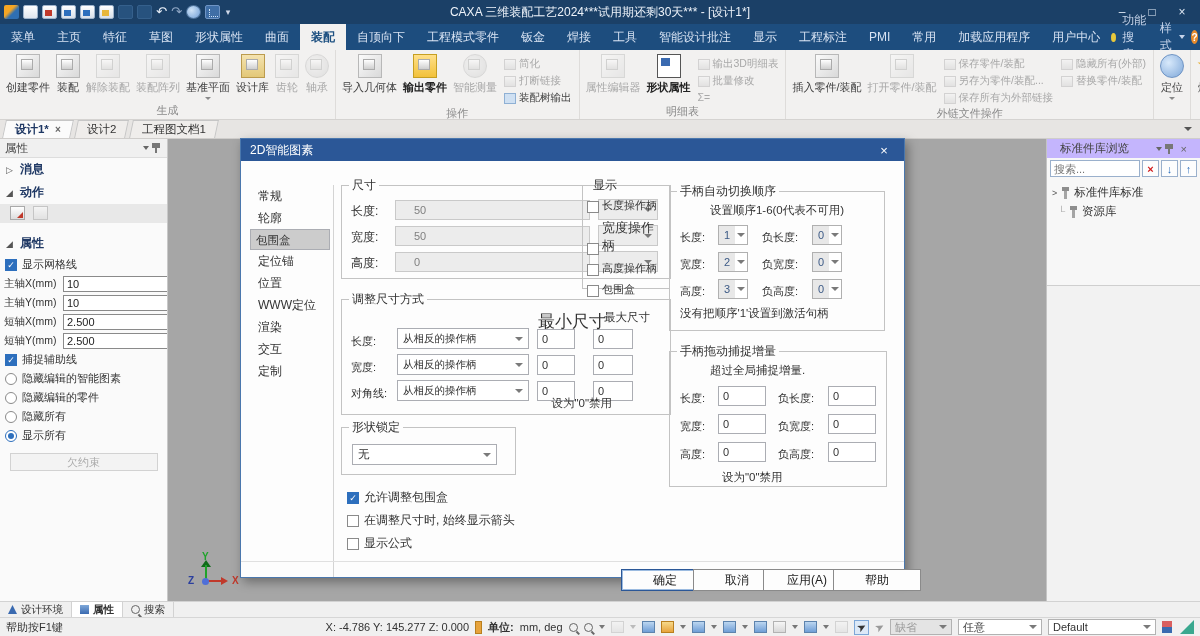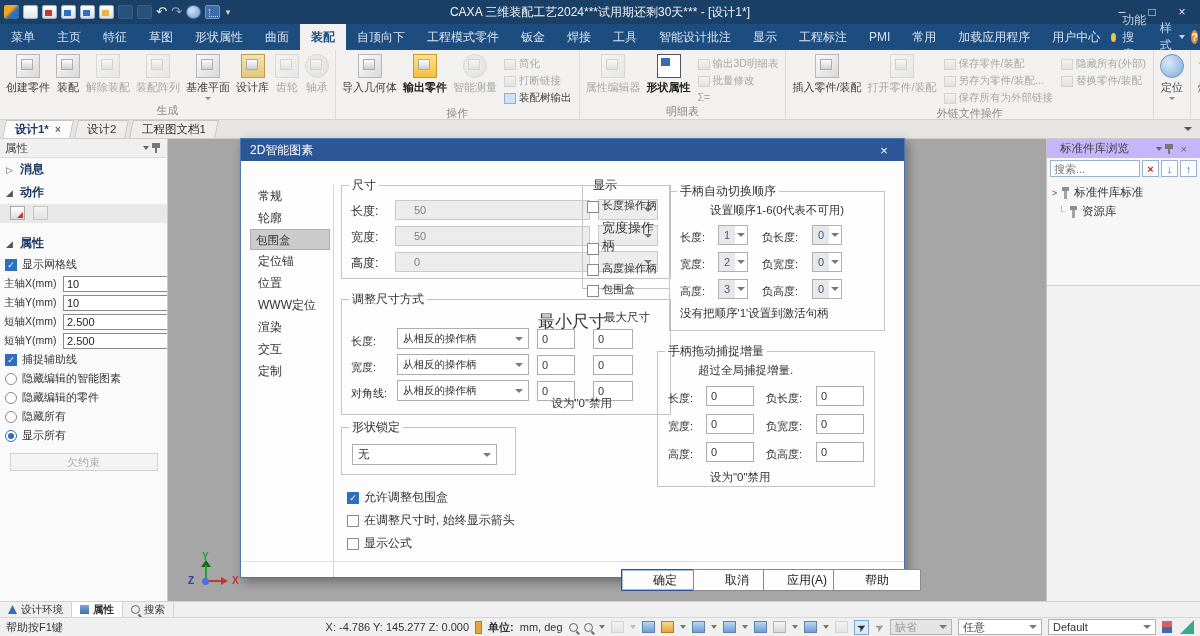"手柄拖动捕捉增量" fieldset { left: 416px -> 428px }
